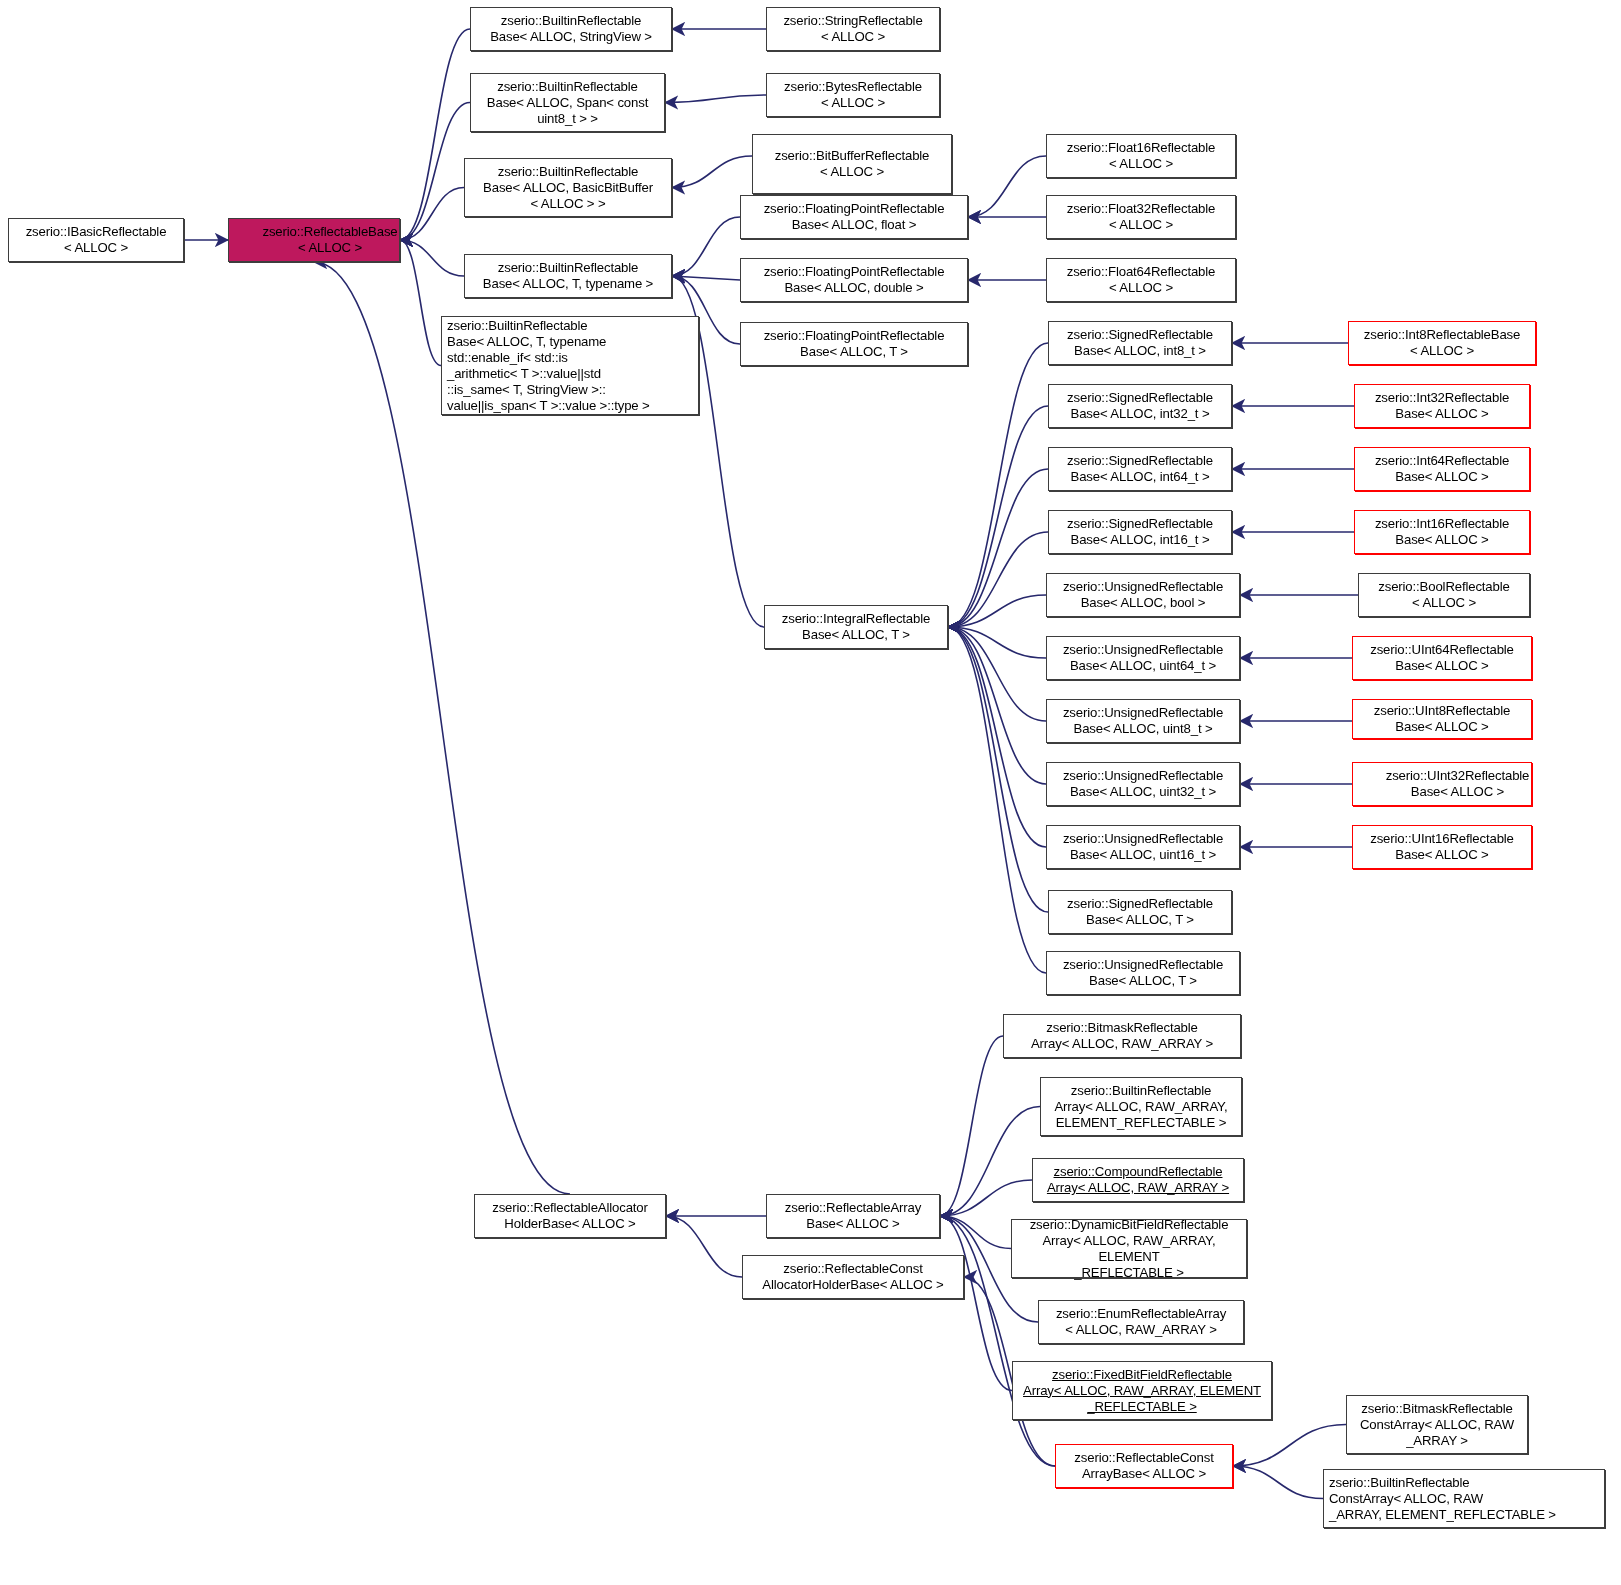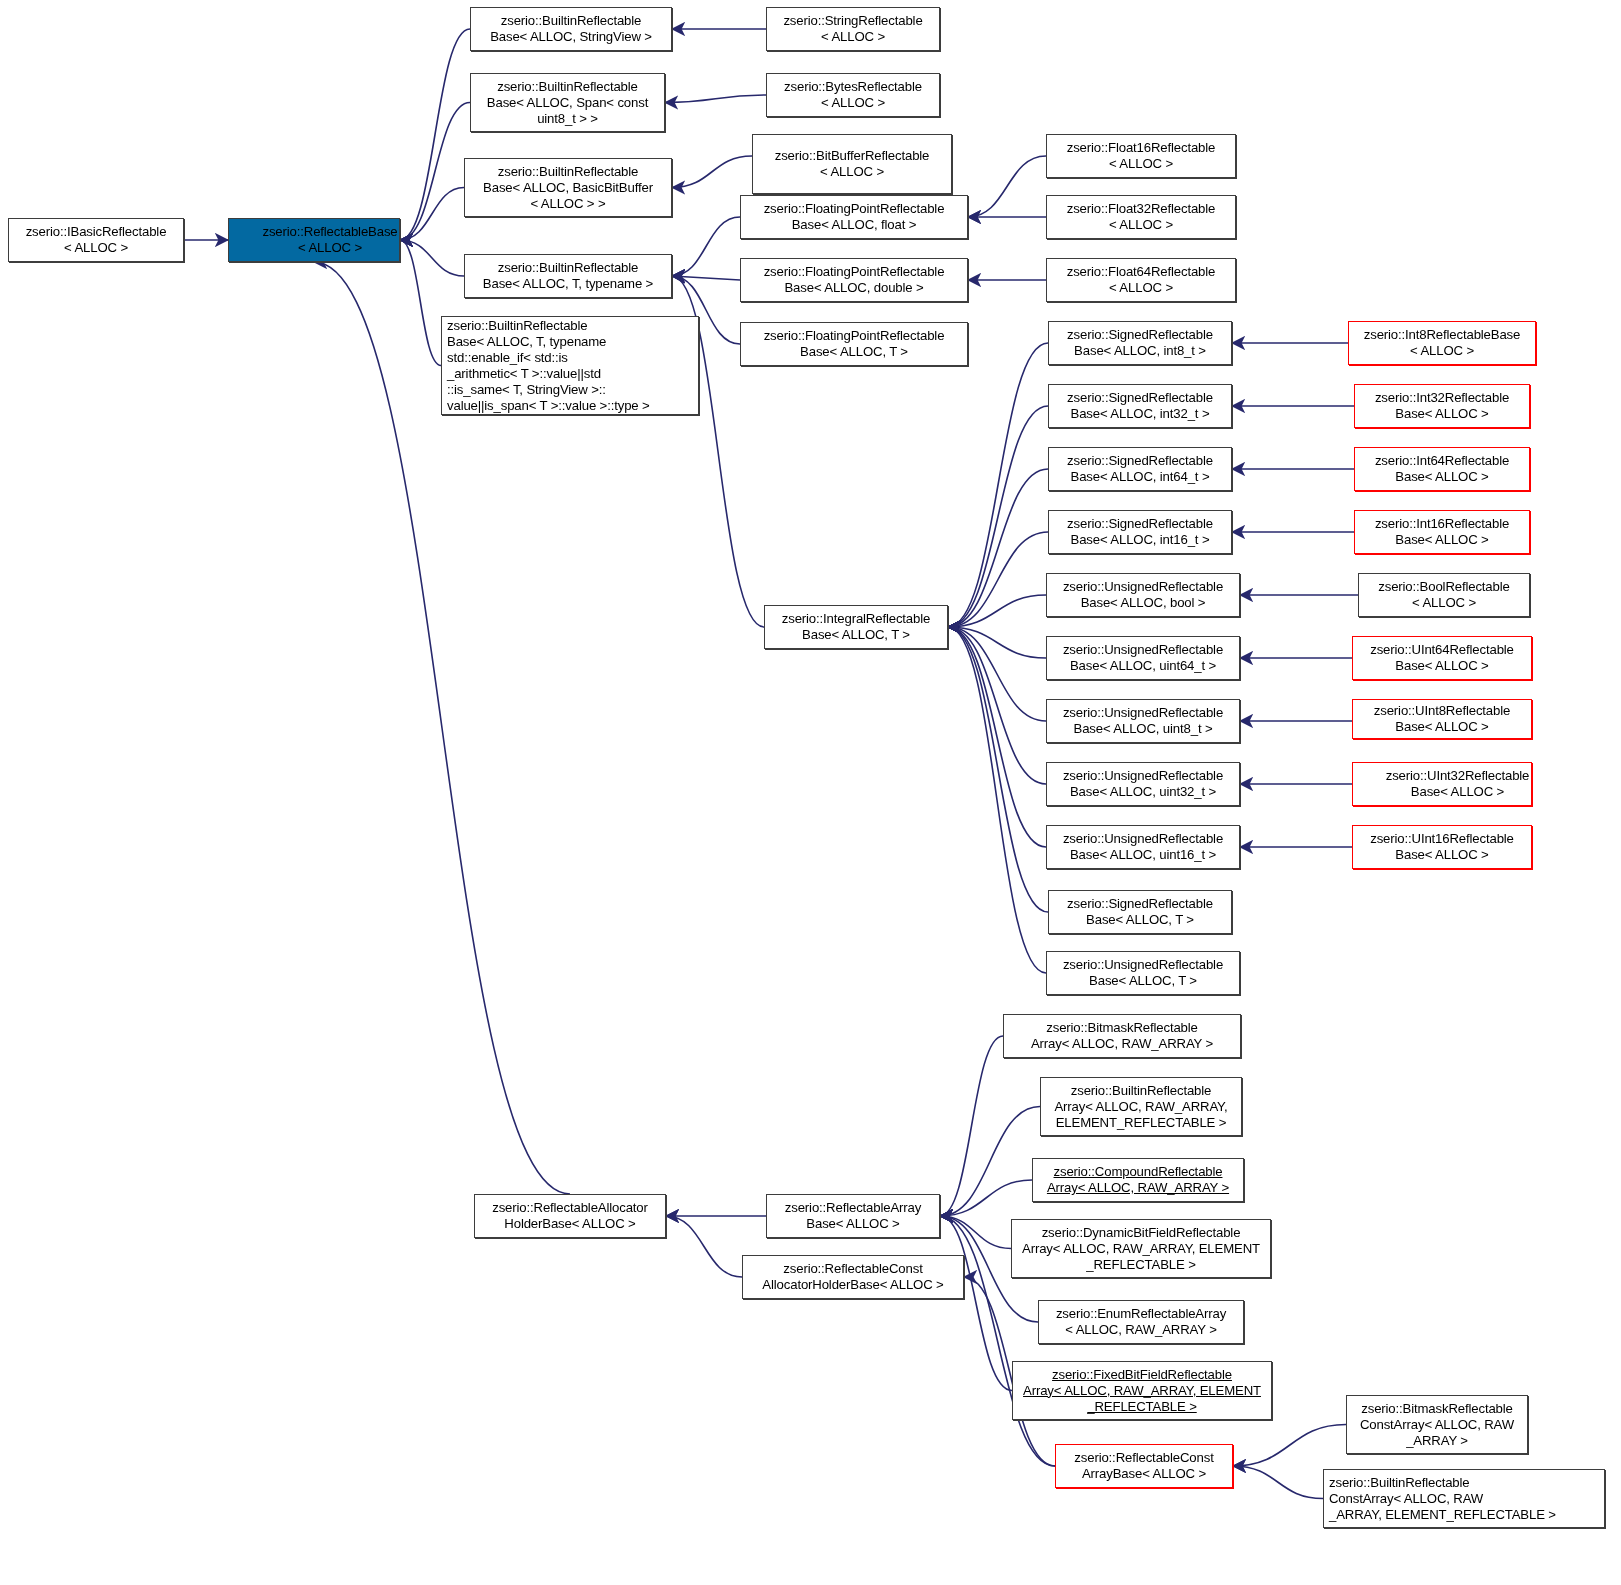"zserio::ReflectableBase" .node.highlight { background: #0369a1 -> #be185d }
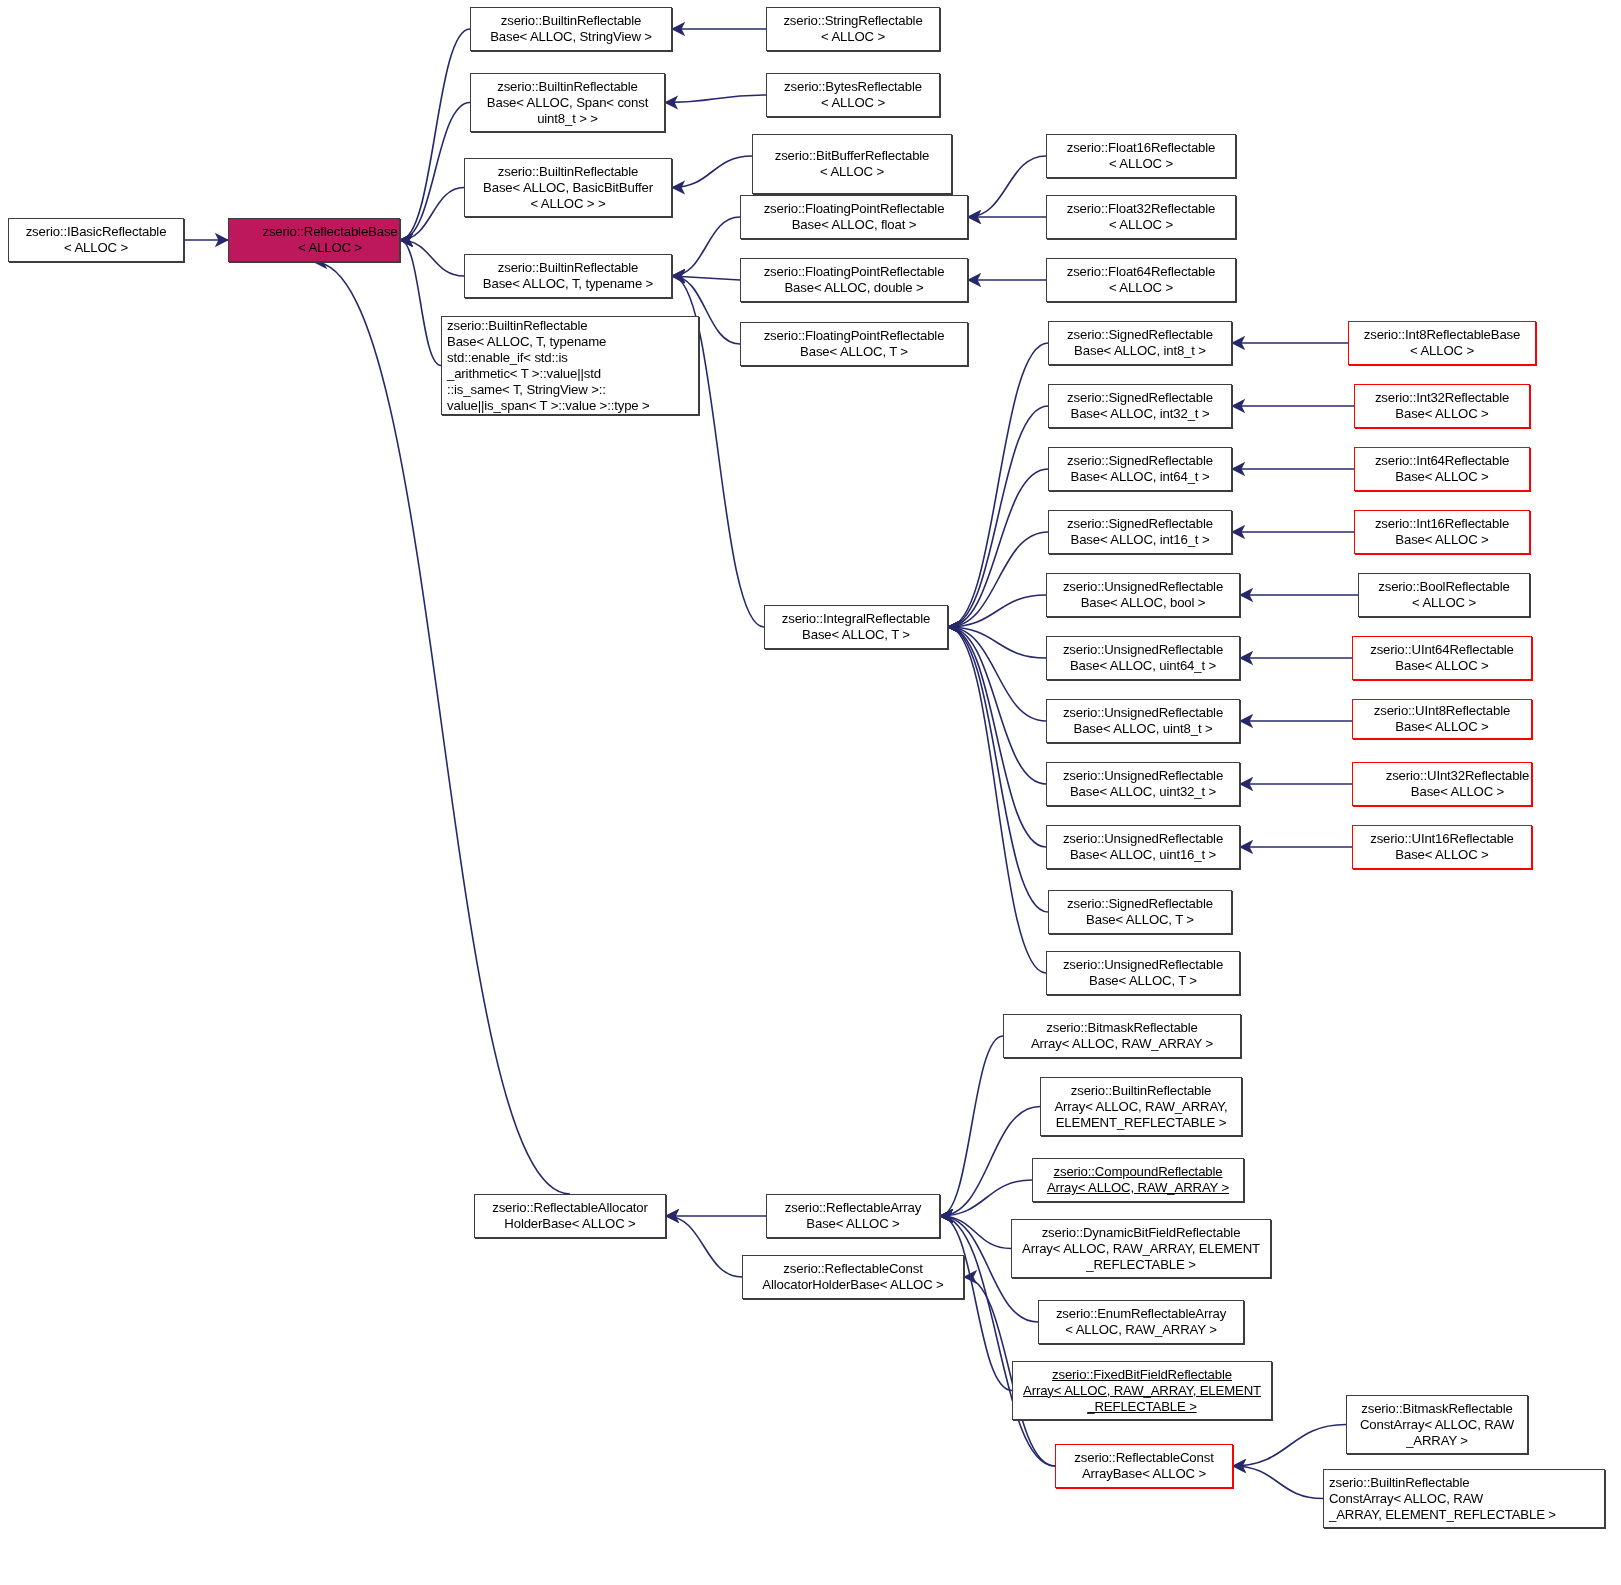"zserio::DynamicBitFieldReflectable" div.node { width: 260px -> 236px }
